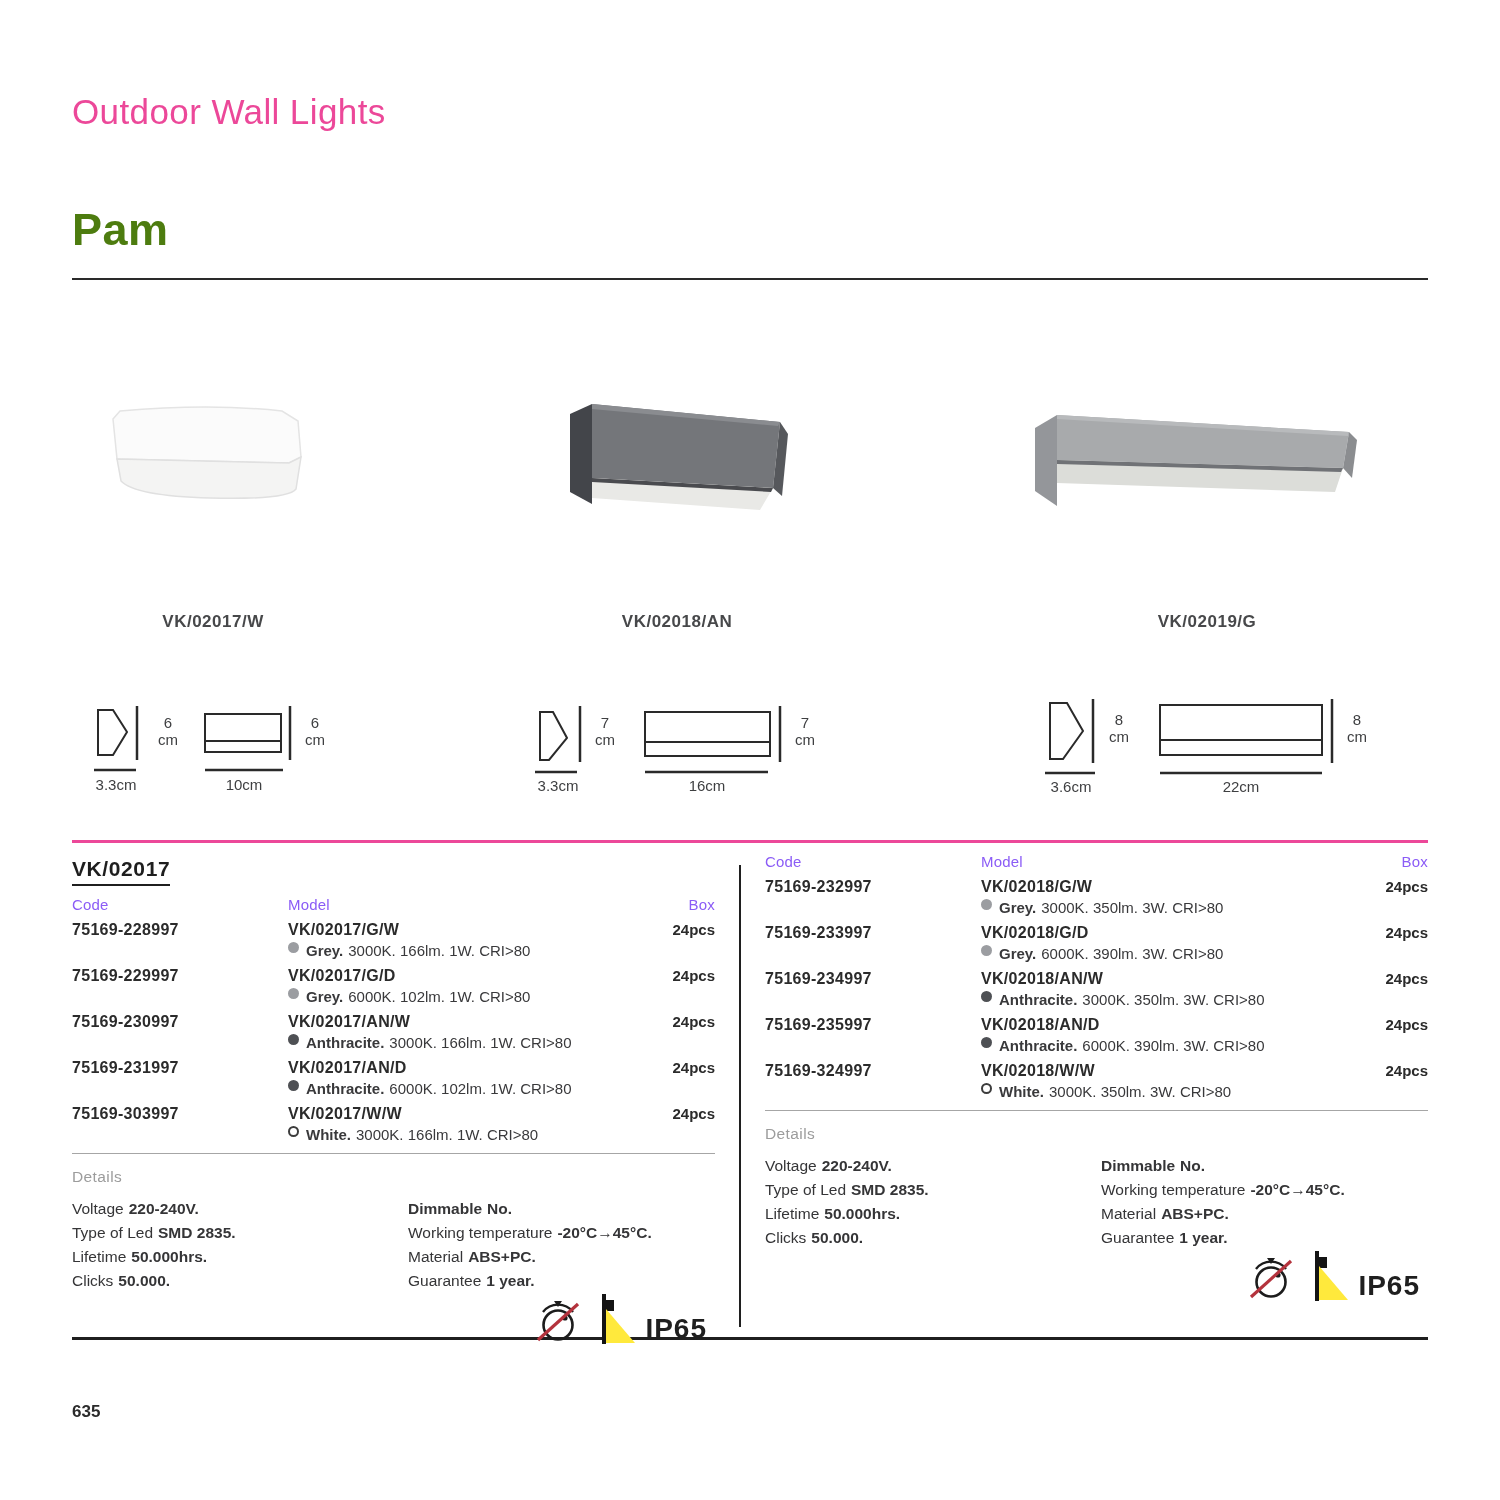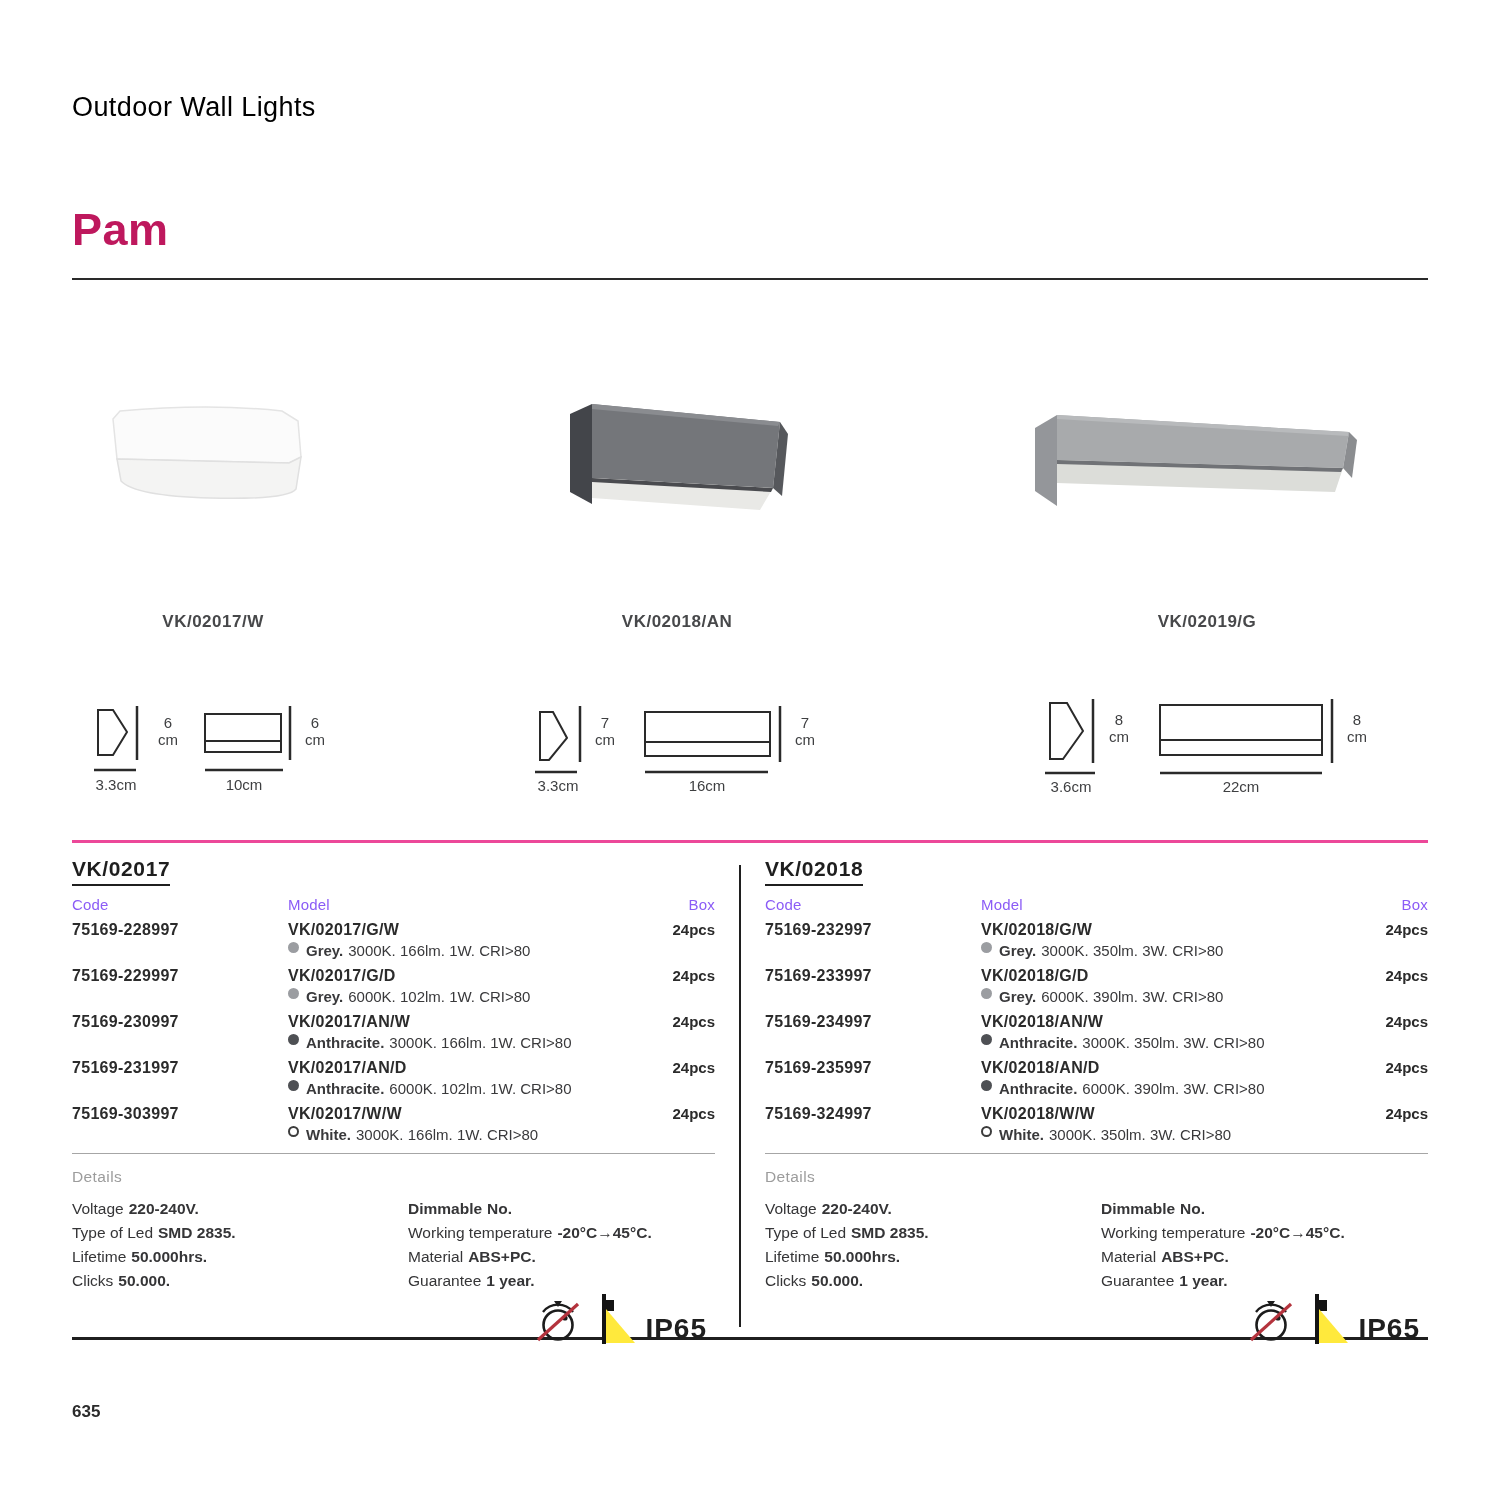"Outdoor Wall Lights" .category { color: #000000 -> #ec4899; font-size: 27px -> 35px }
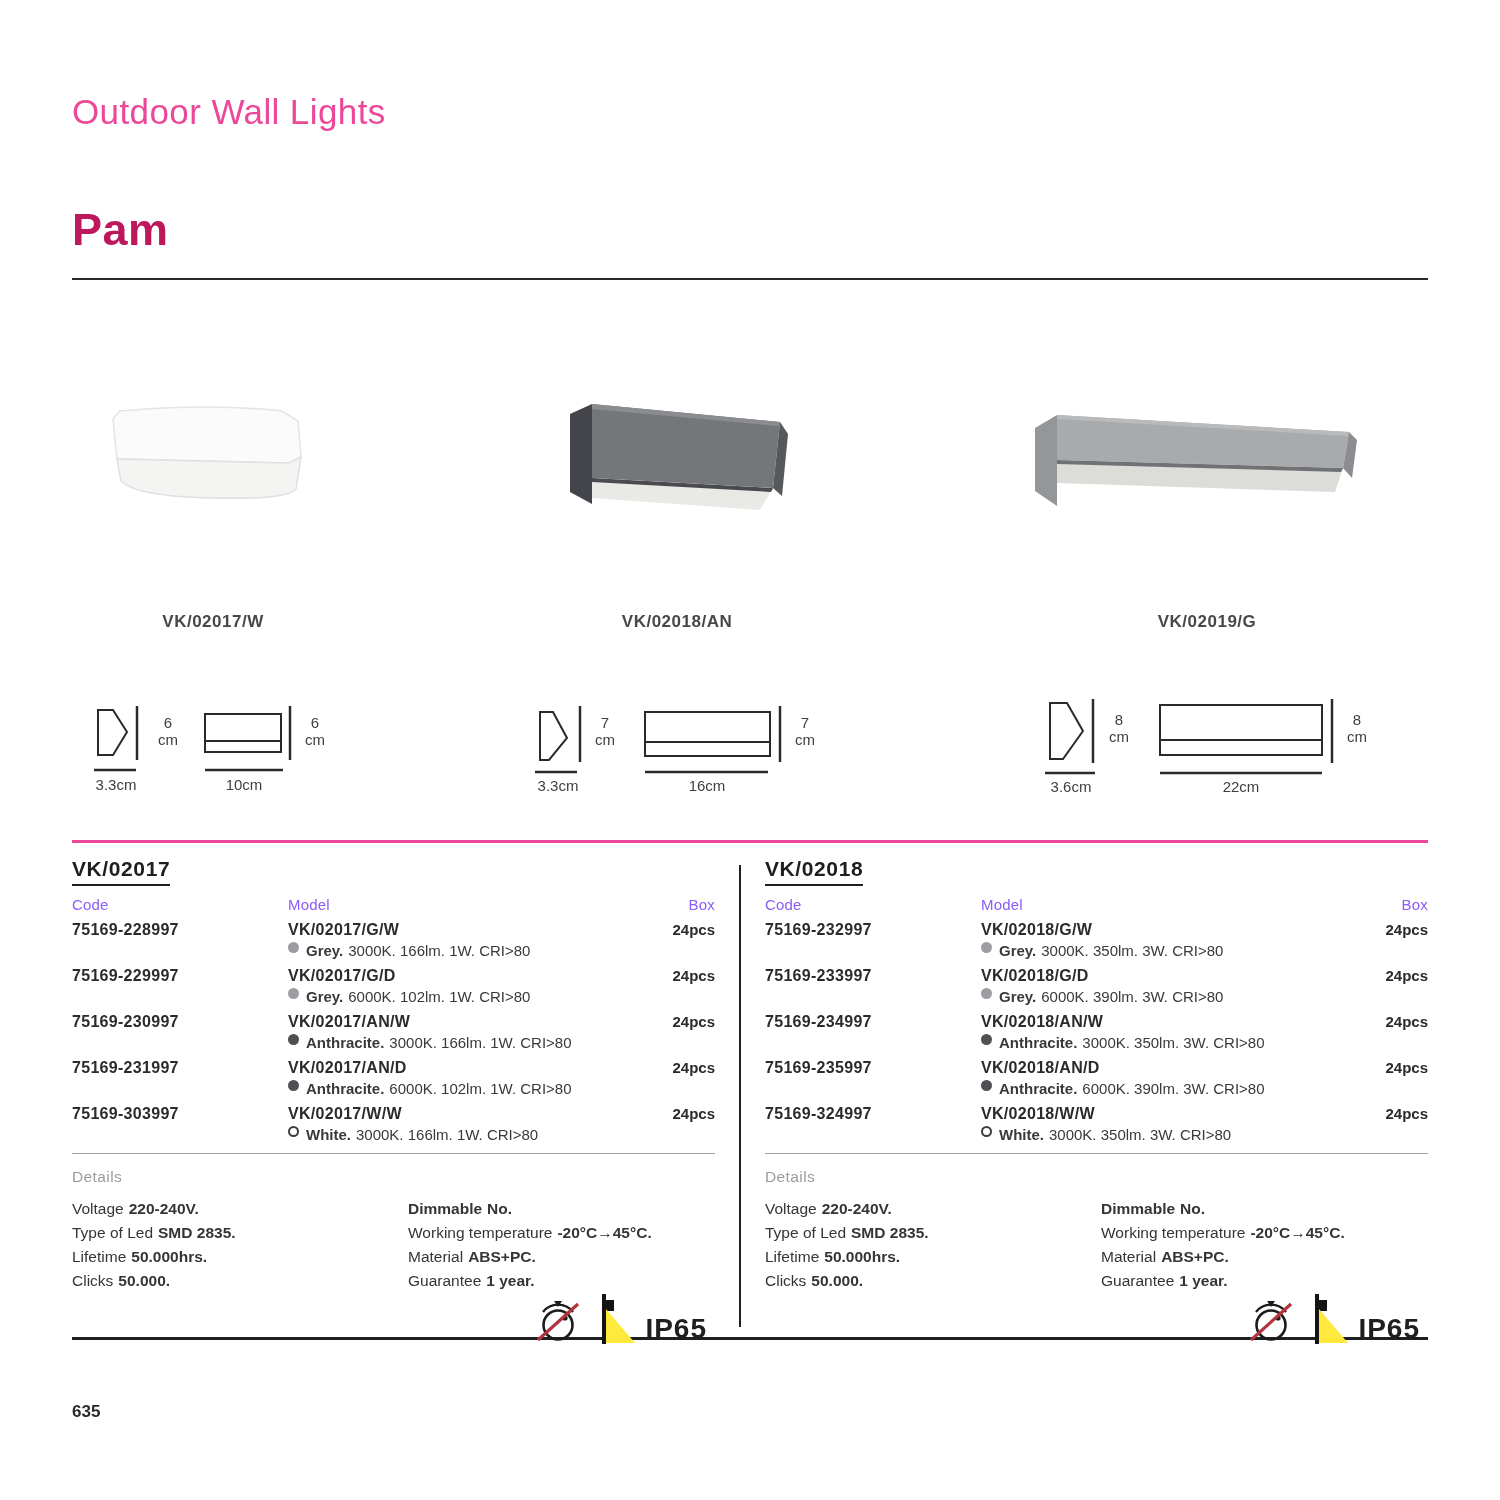"Pam" .title { color: #be185d -> #4d7c0f }
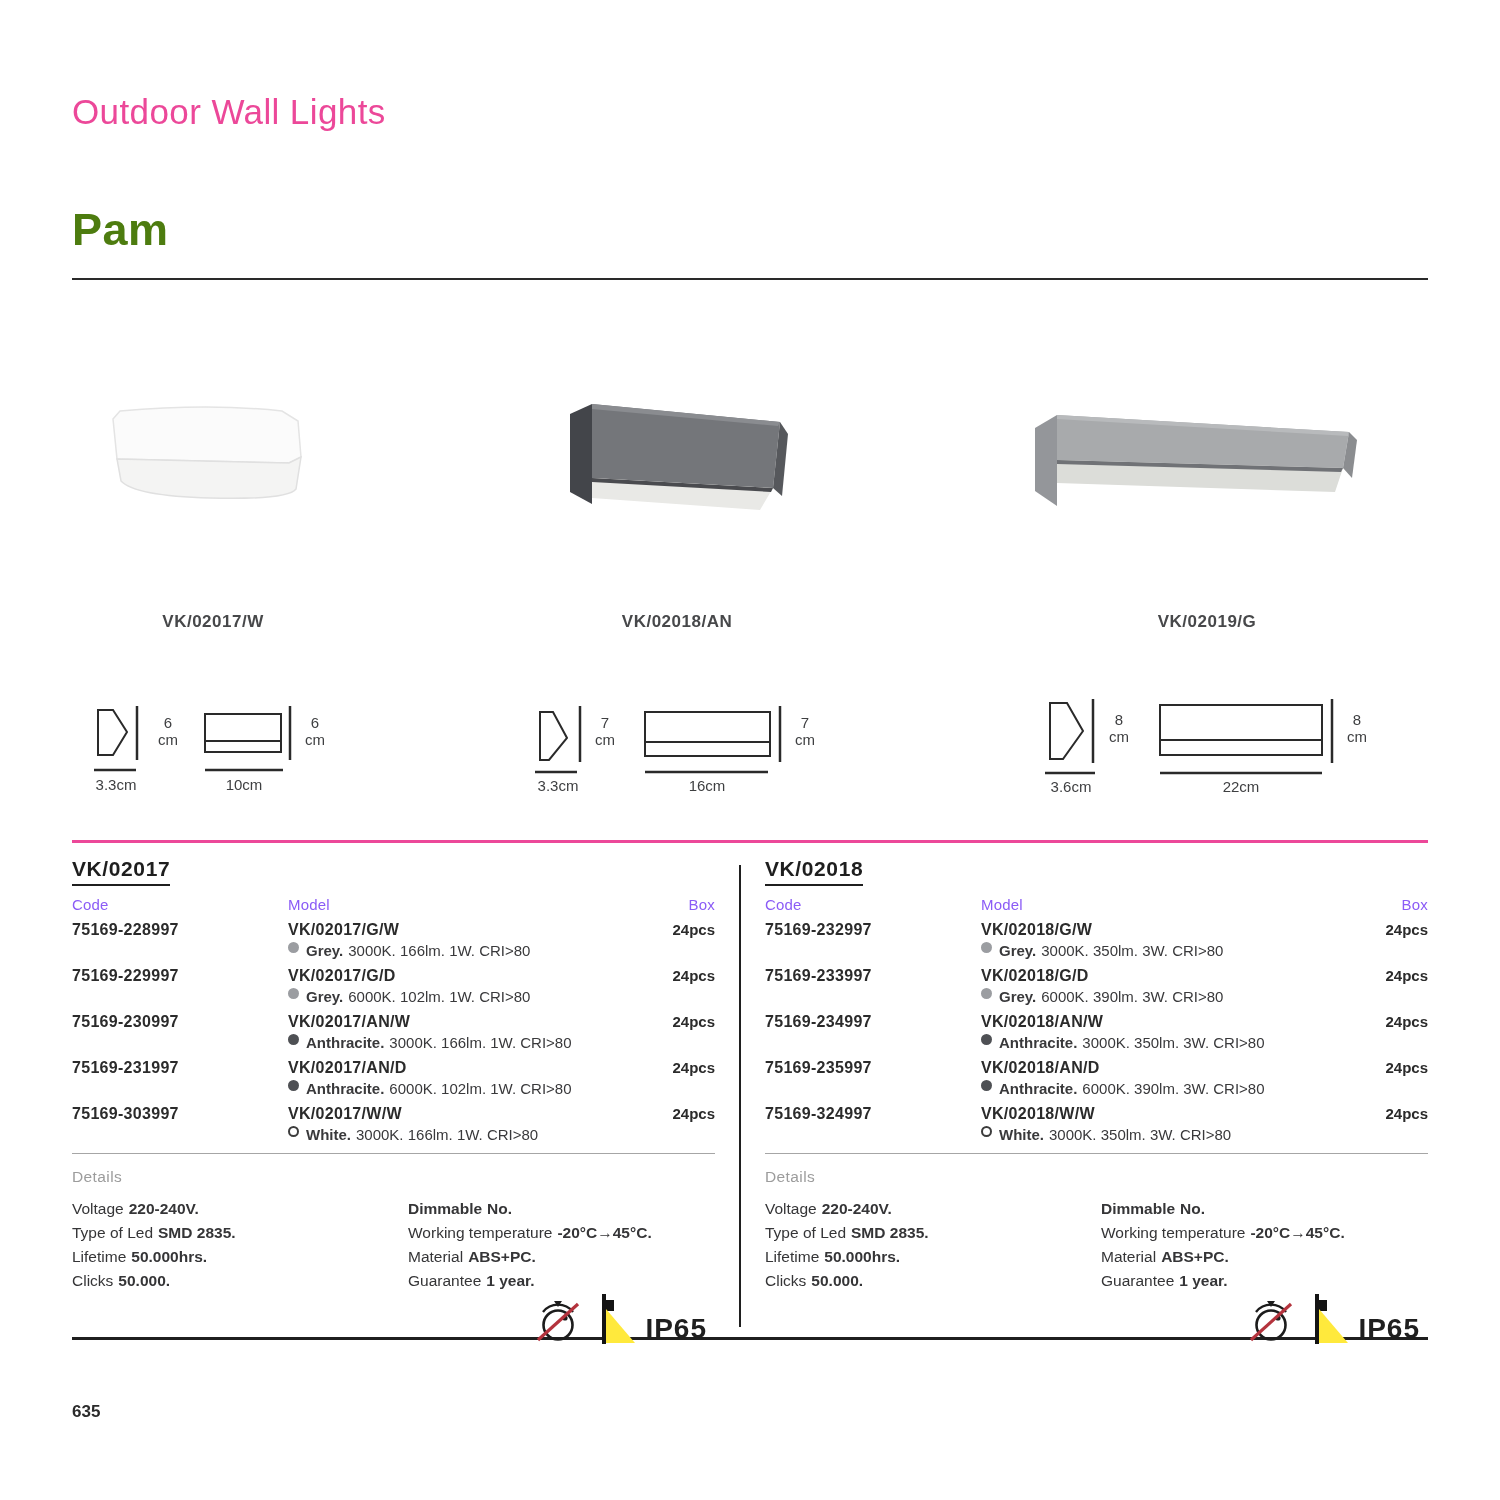"VK/02018" div.group-heading { html: <div><span>VK/02018</span></div> -> none }
